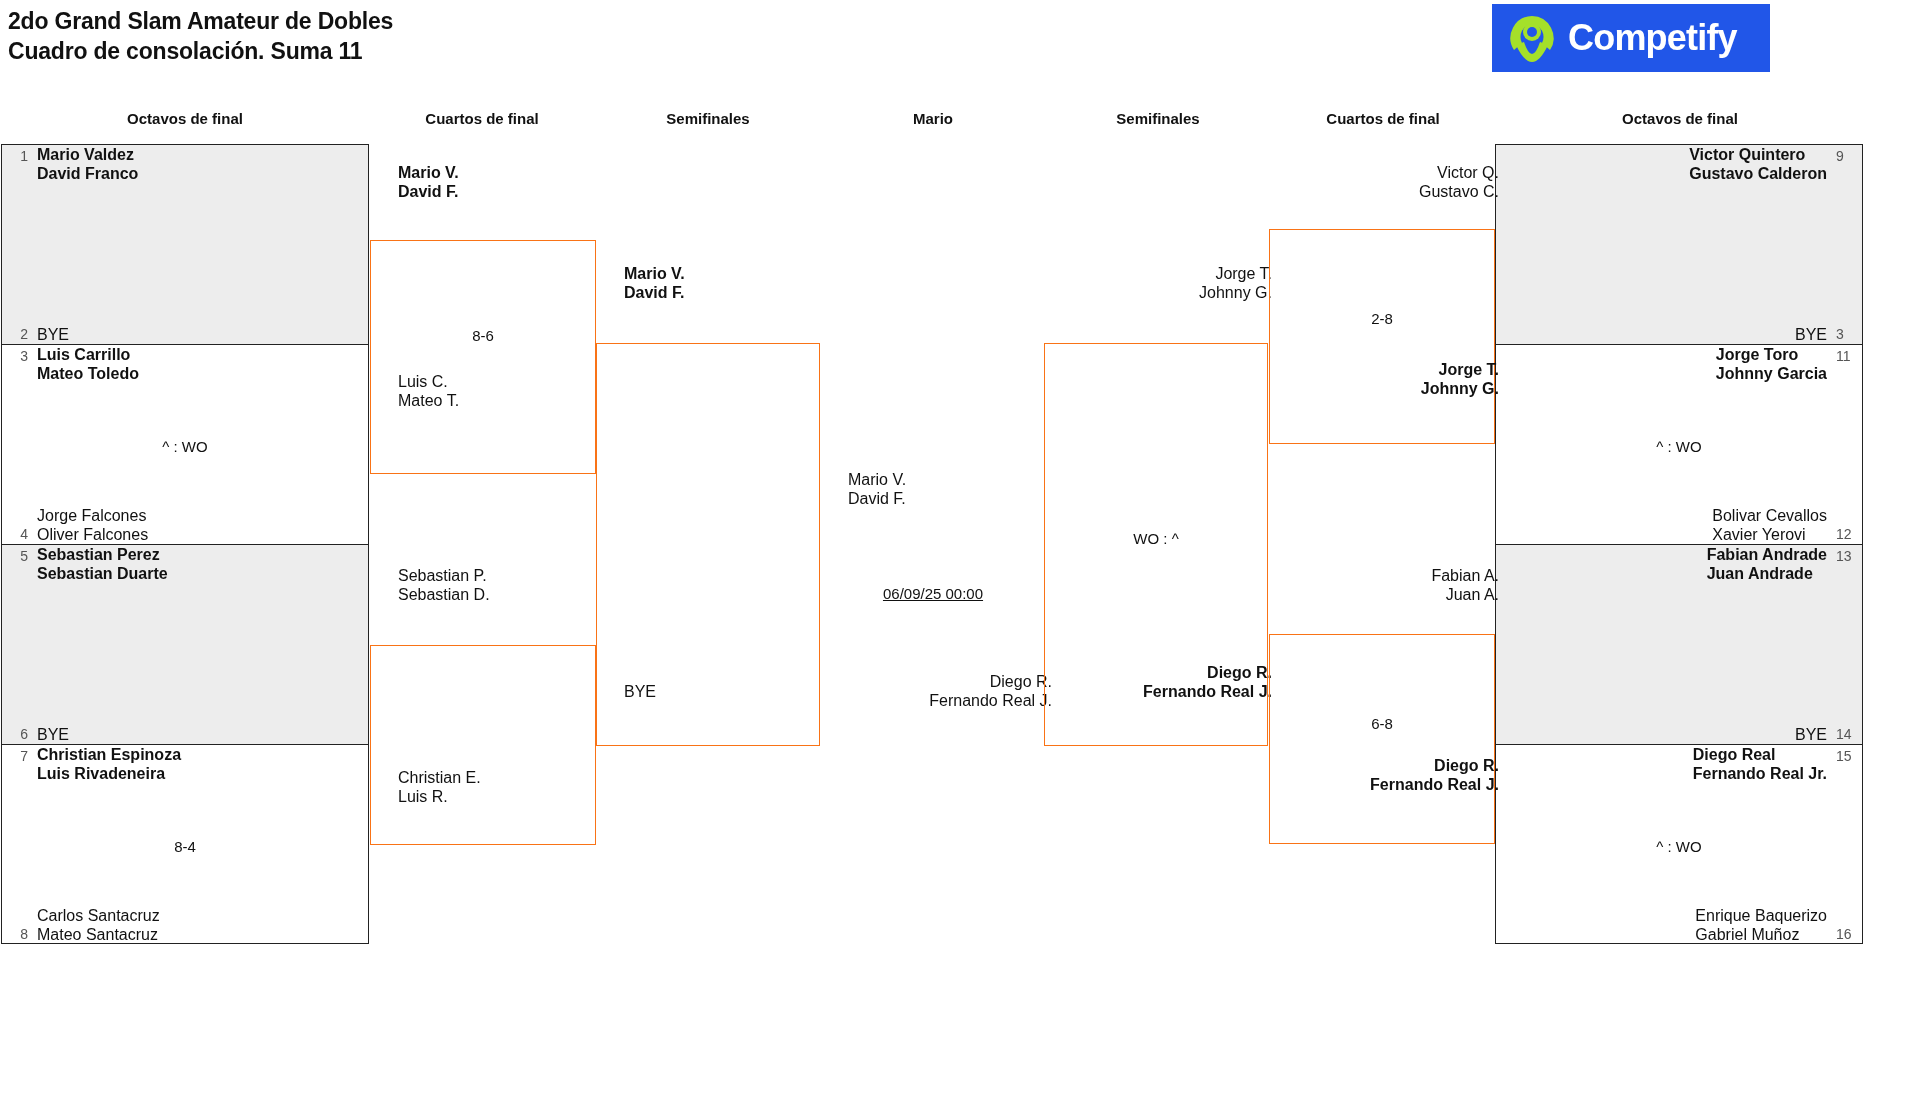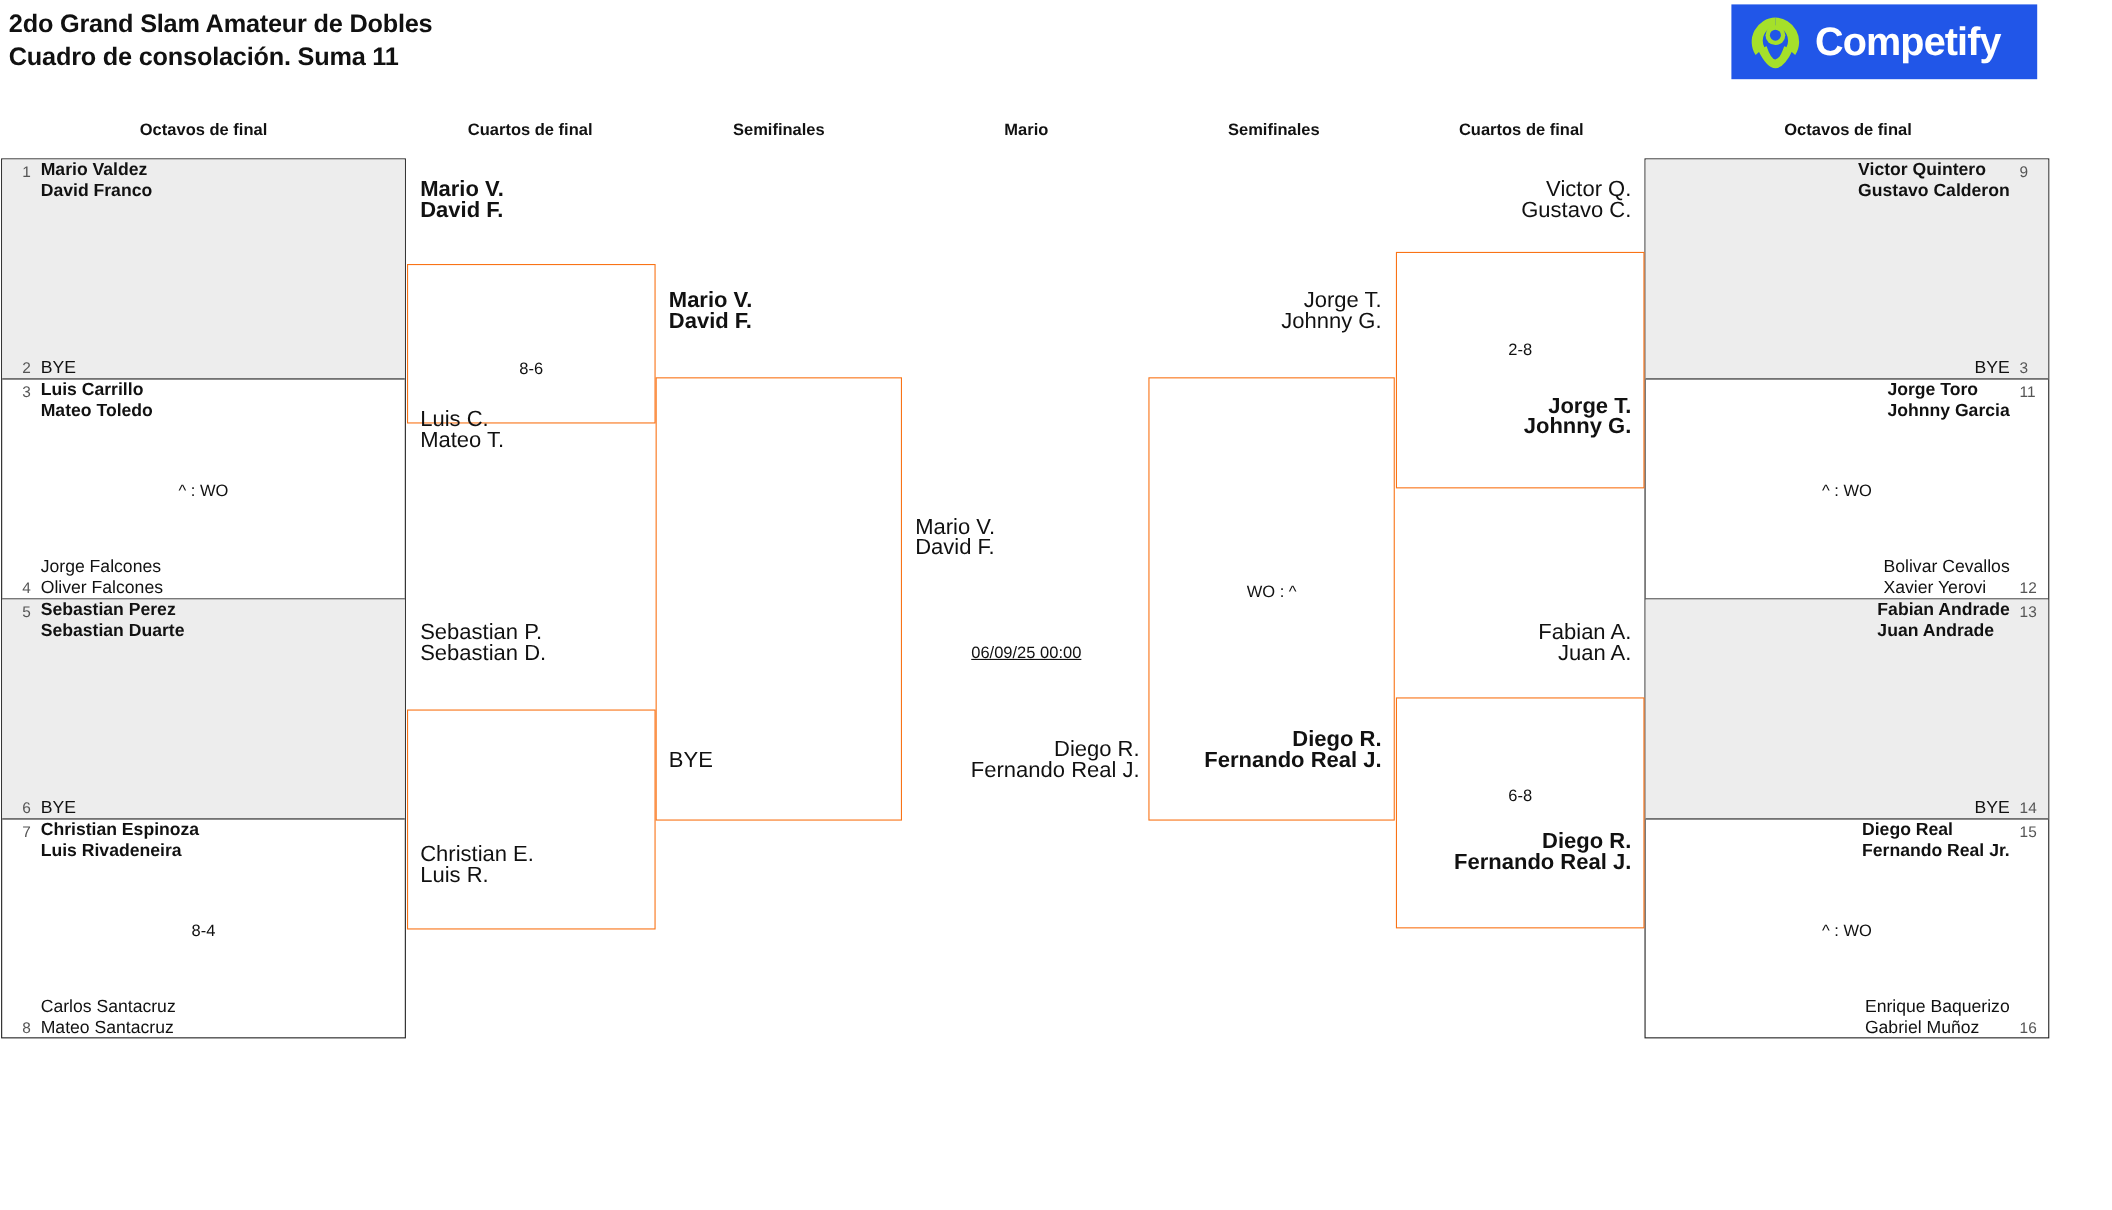"Competify" #logo { left: 1574px -> 1492px }
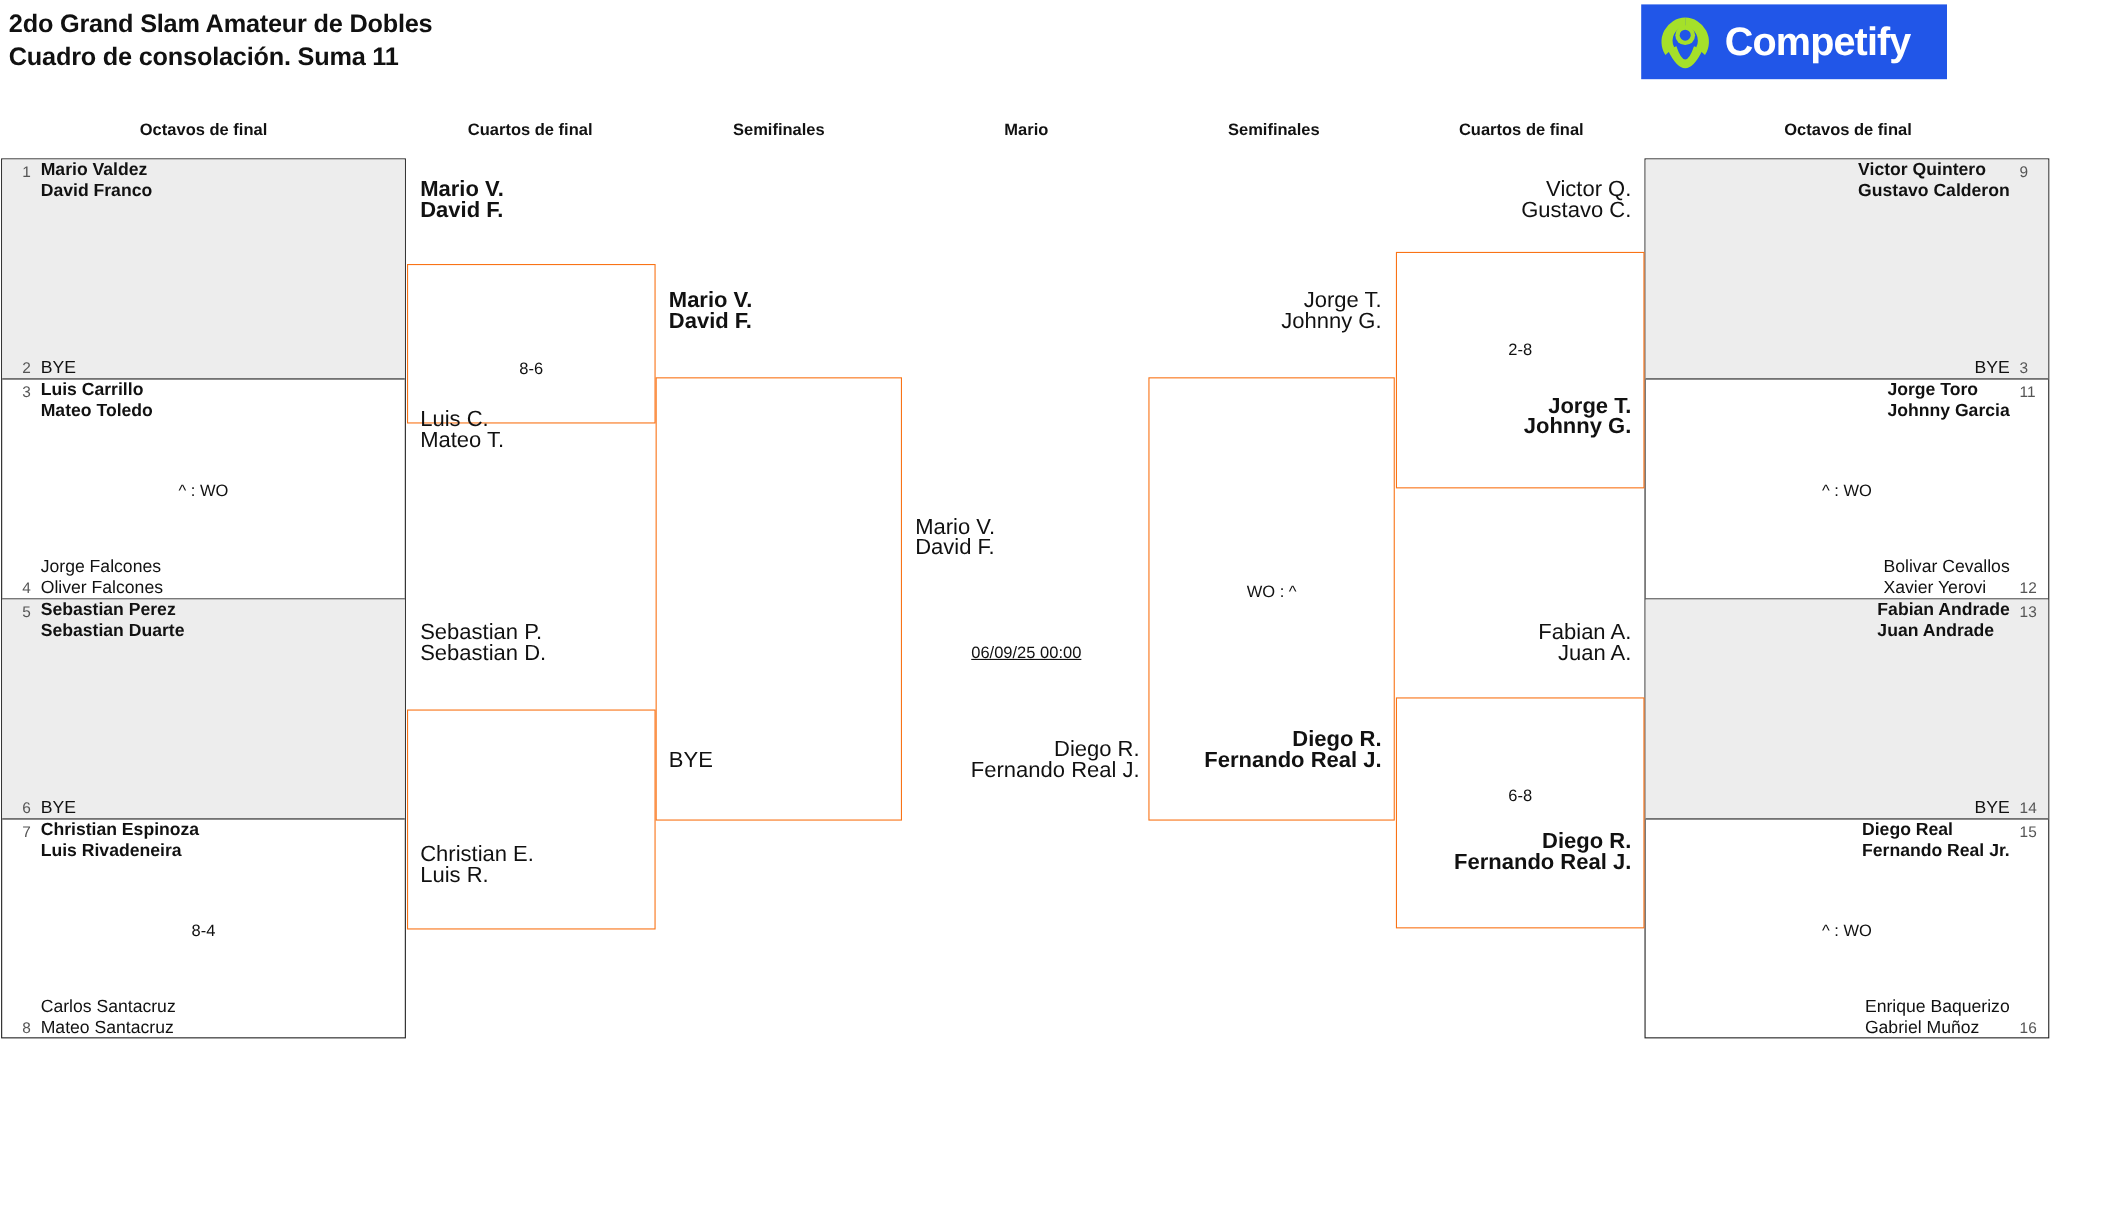"Mario V." .lbl { font-size: 20px -> 16px; margin-left: none -> 16px }
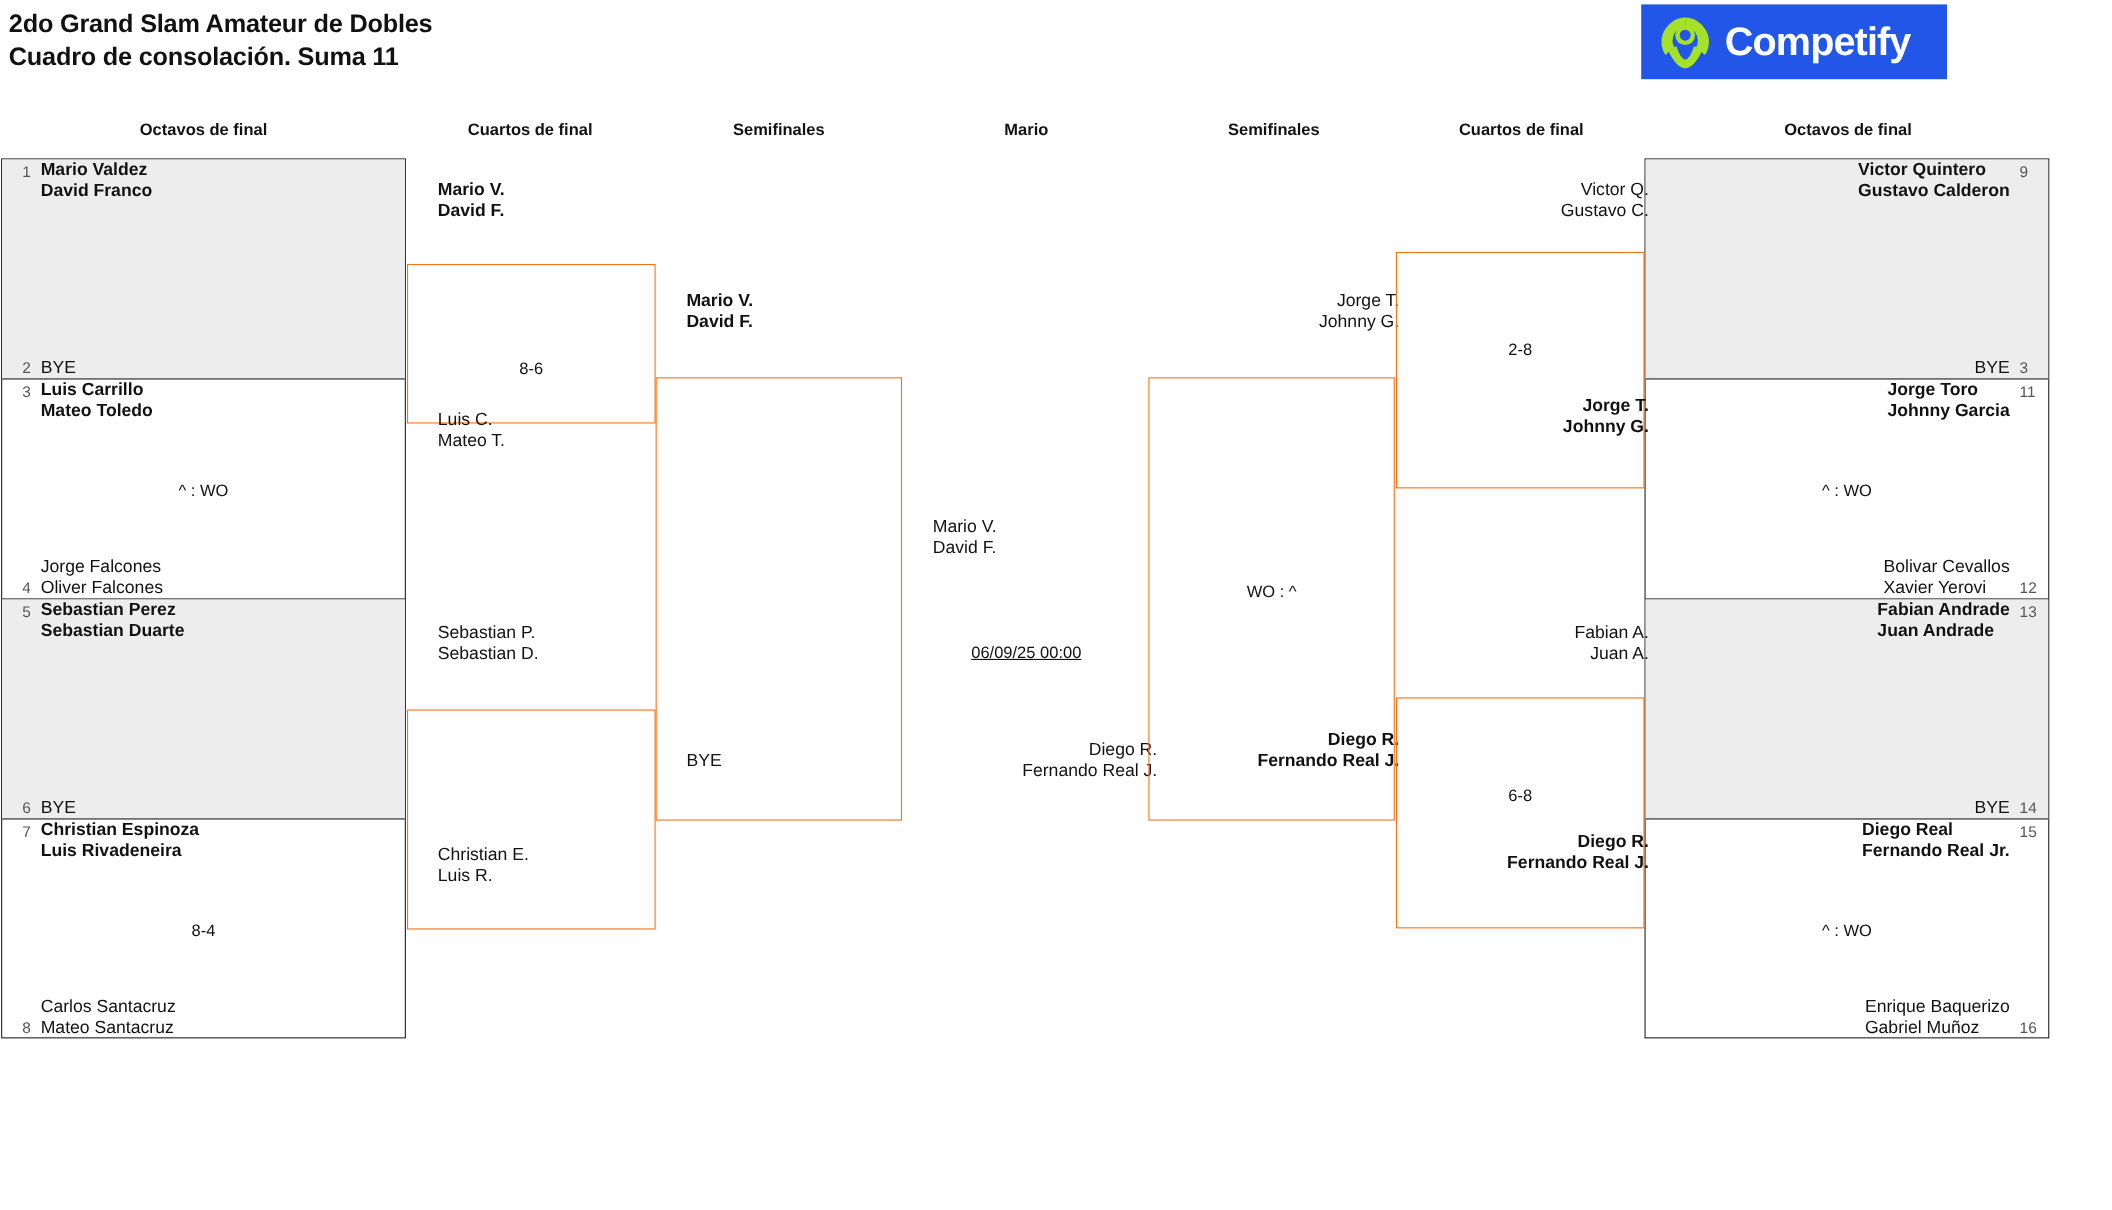"8-6" div.cbox { height: 145px -> 234px }
